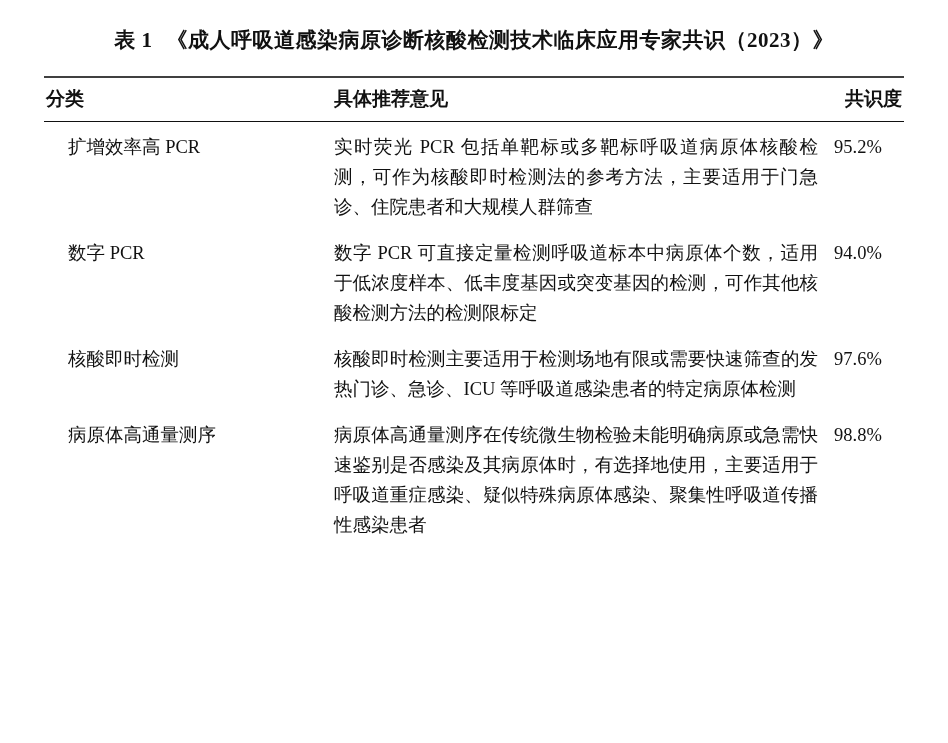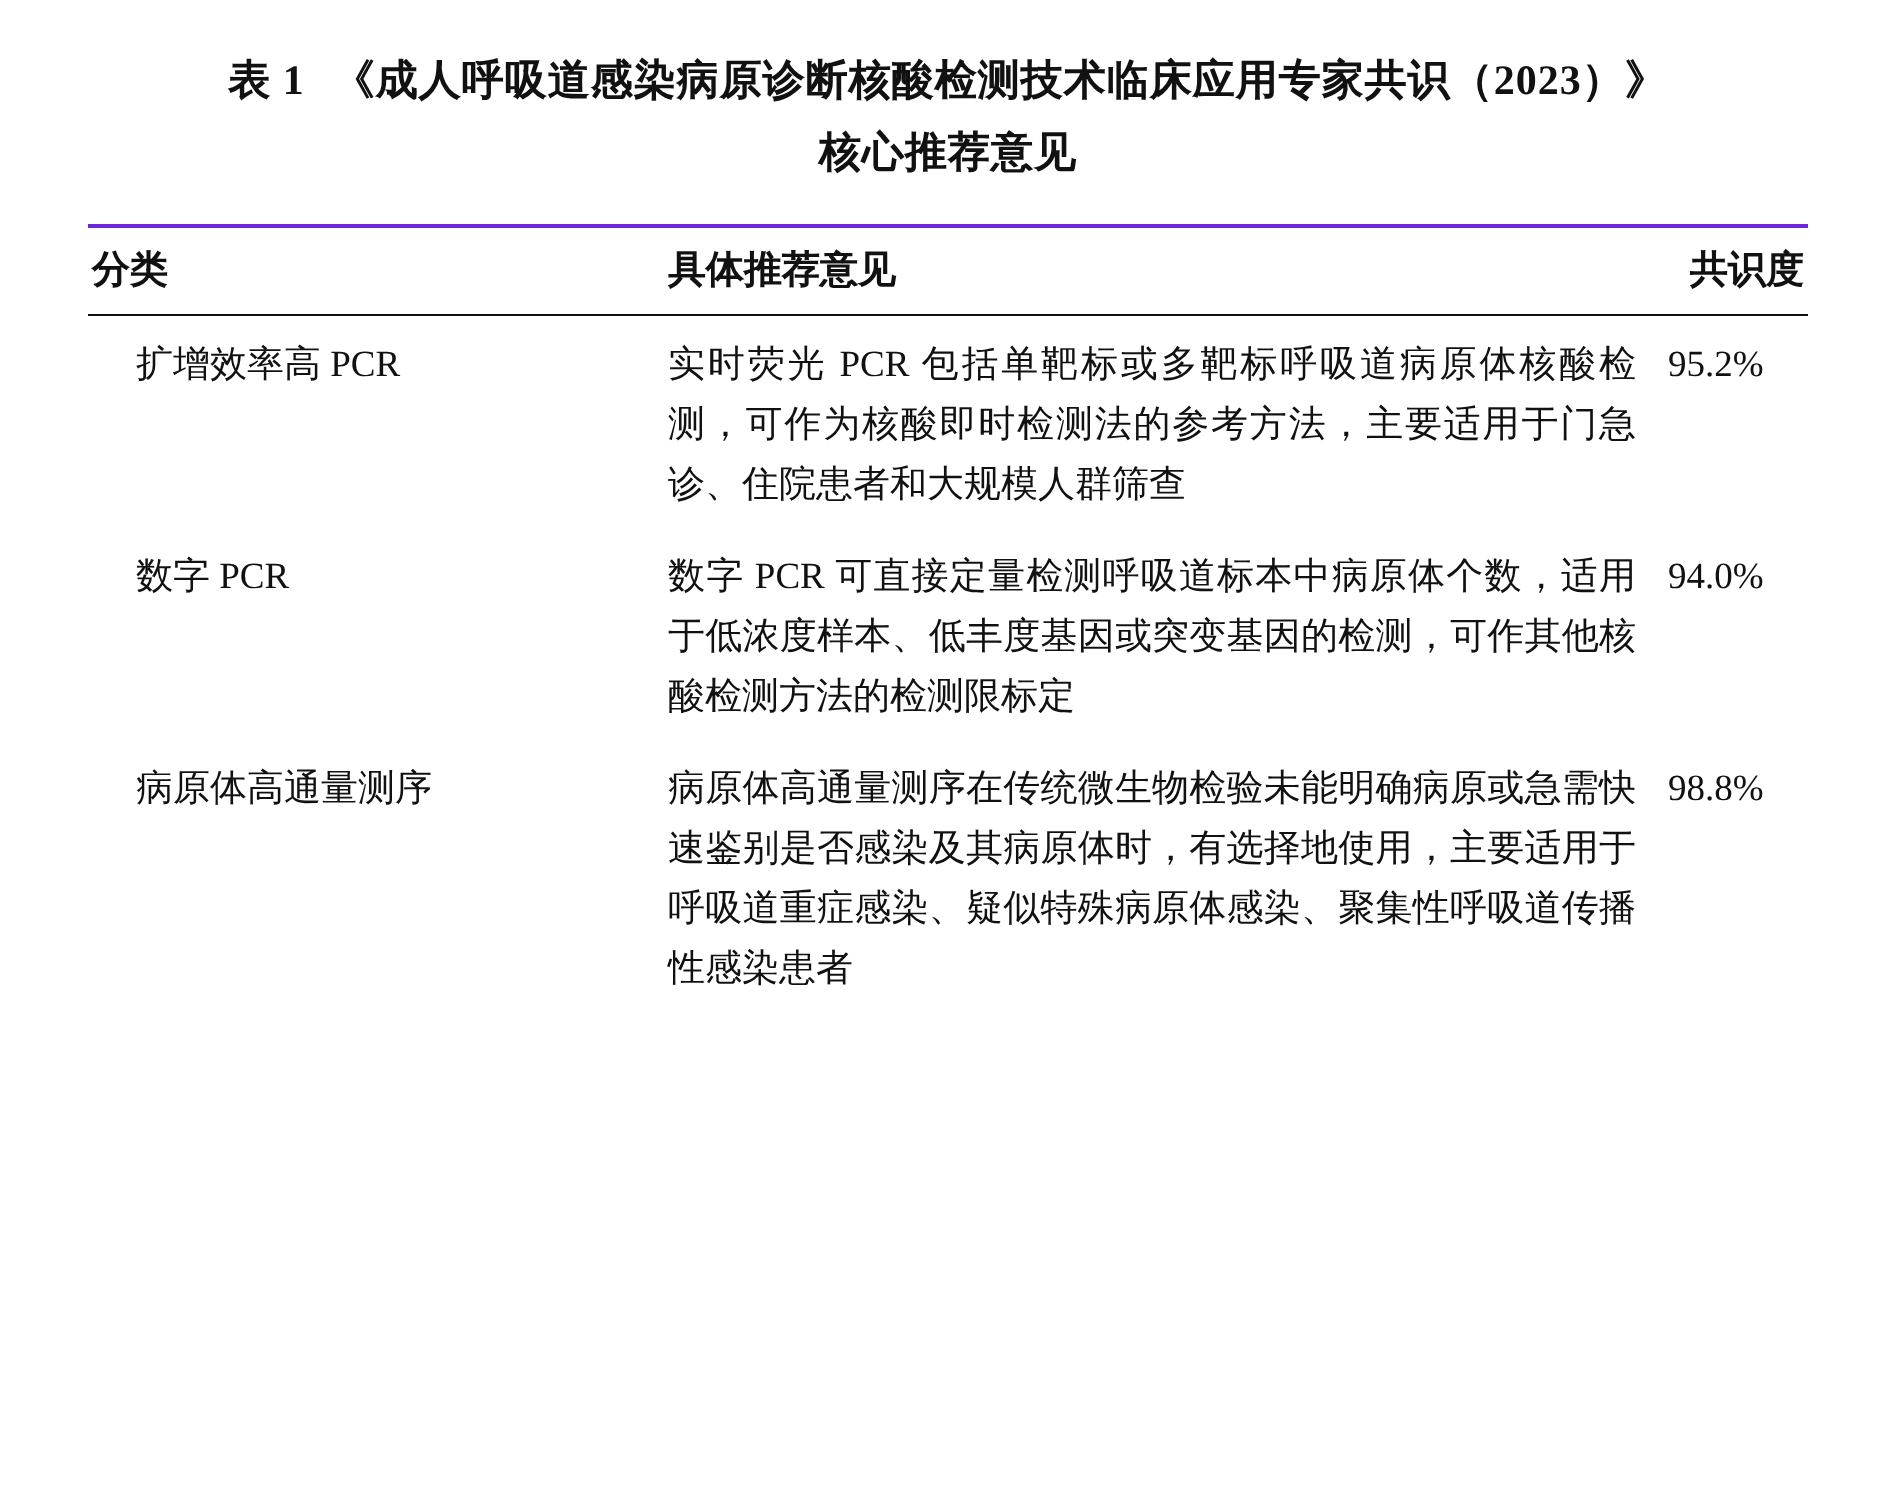"核心推荐意见" div.title-line { html: <div>核心推荐意见</div> -> none }
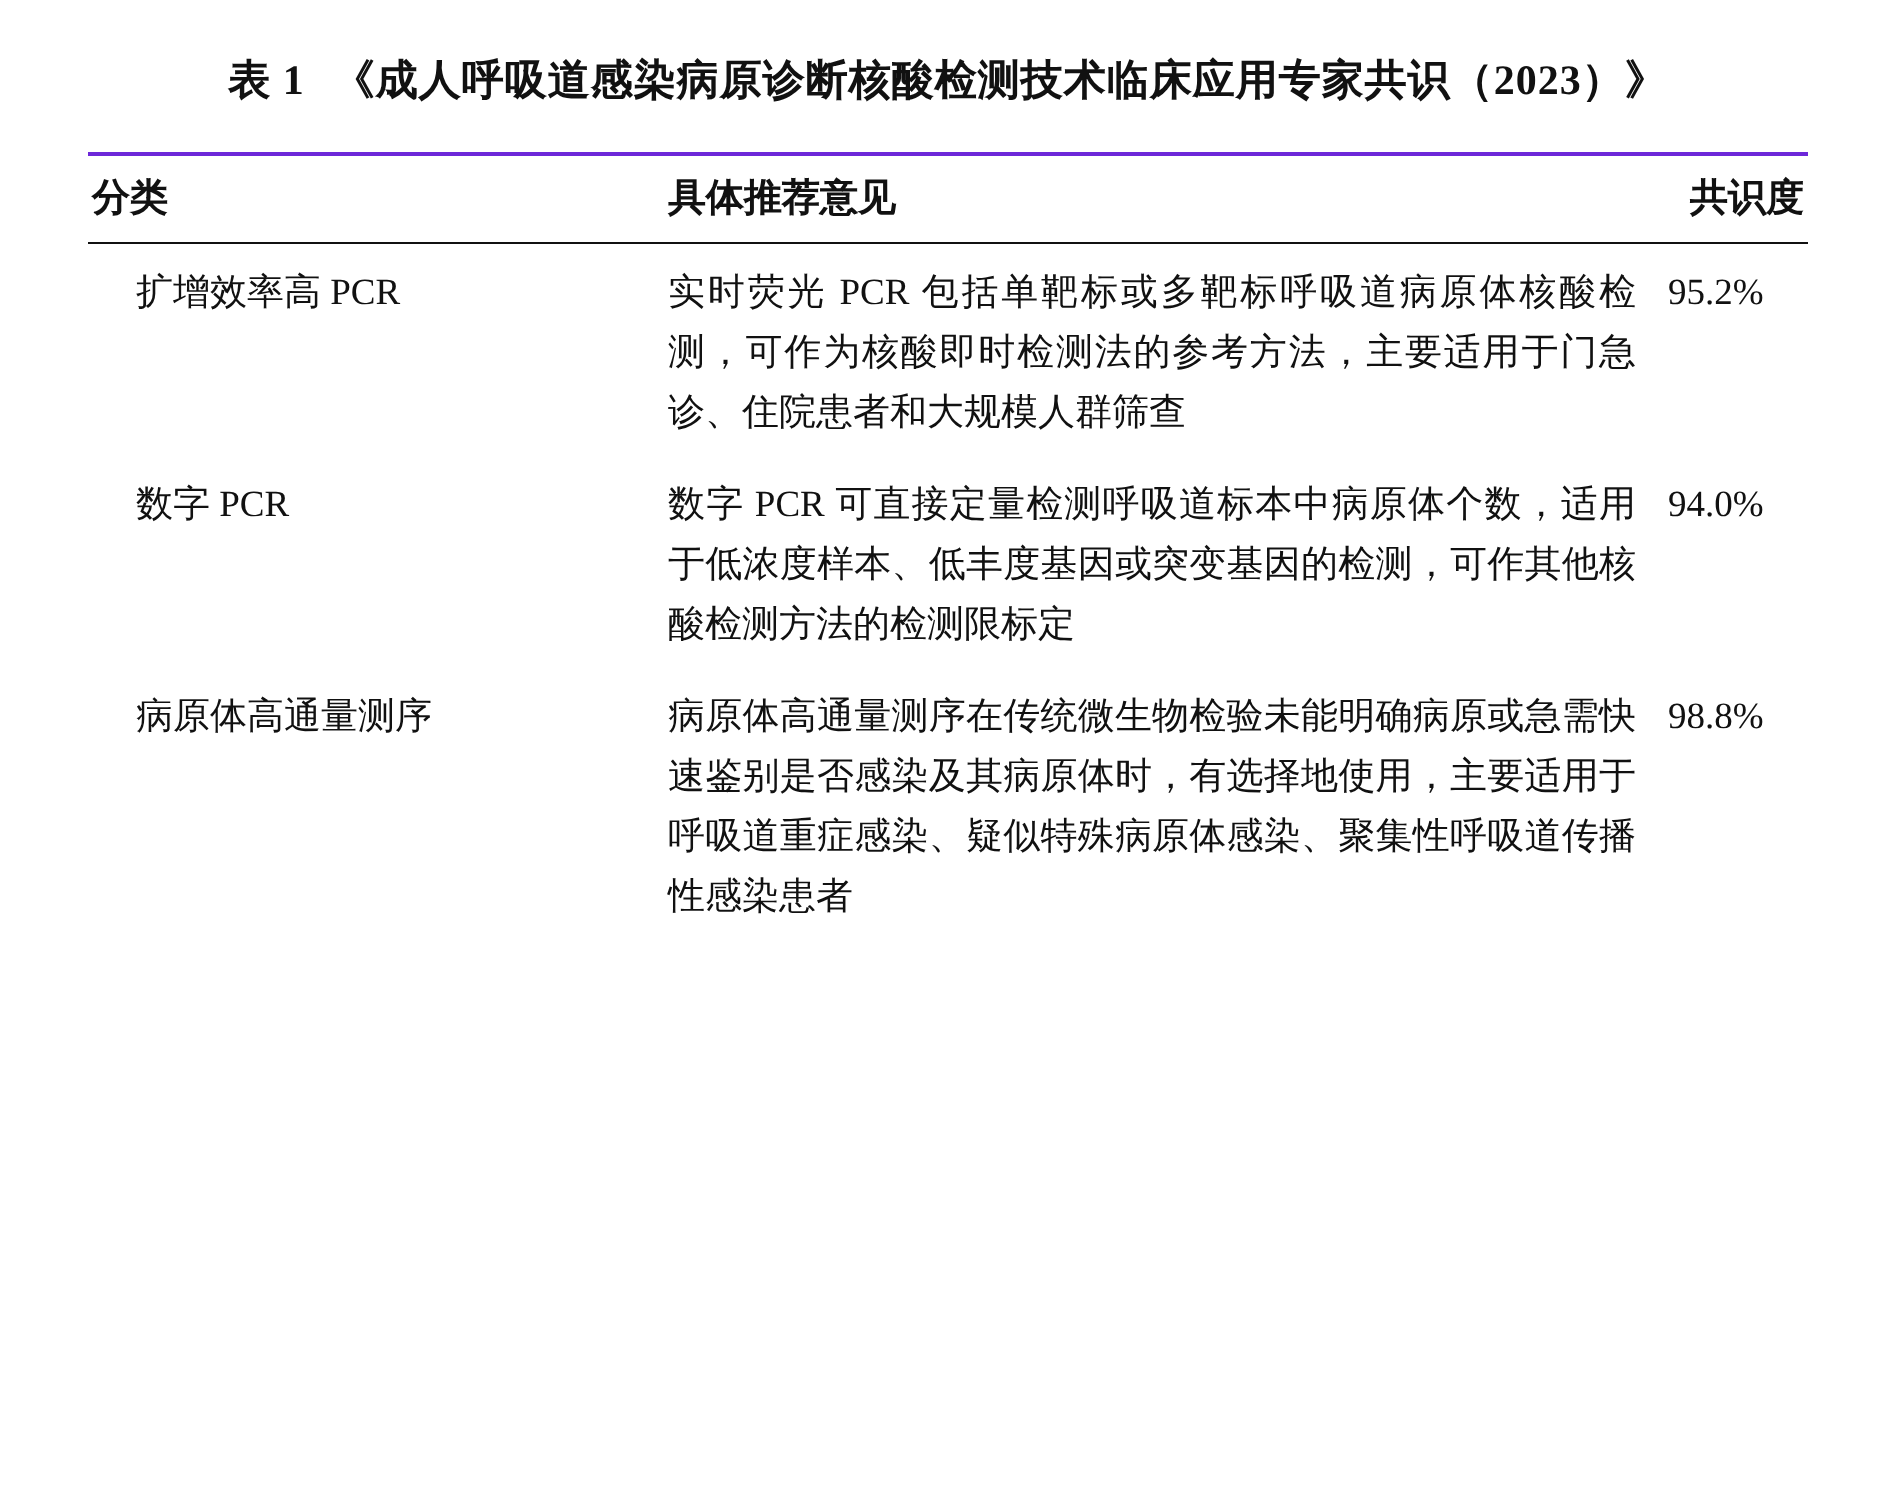"分类" thead th { border-top: 2px solid #6d28d9 -> 2px solid #404040 }
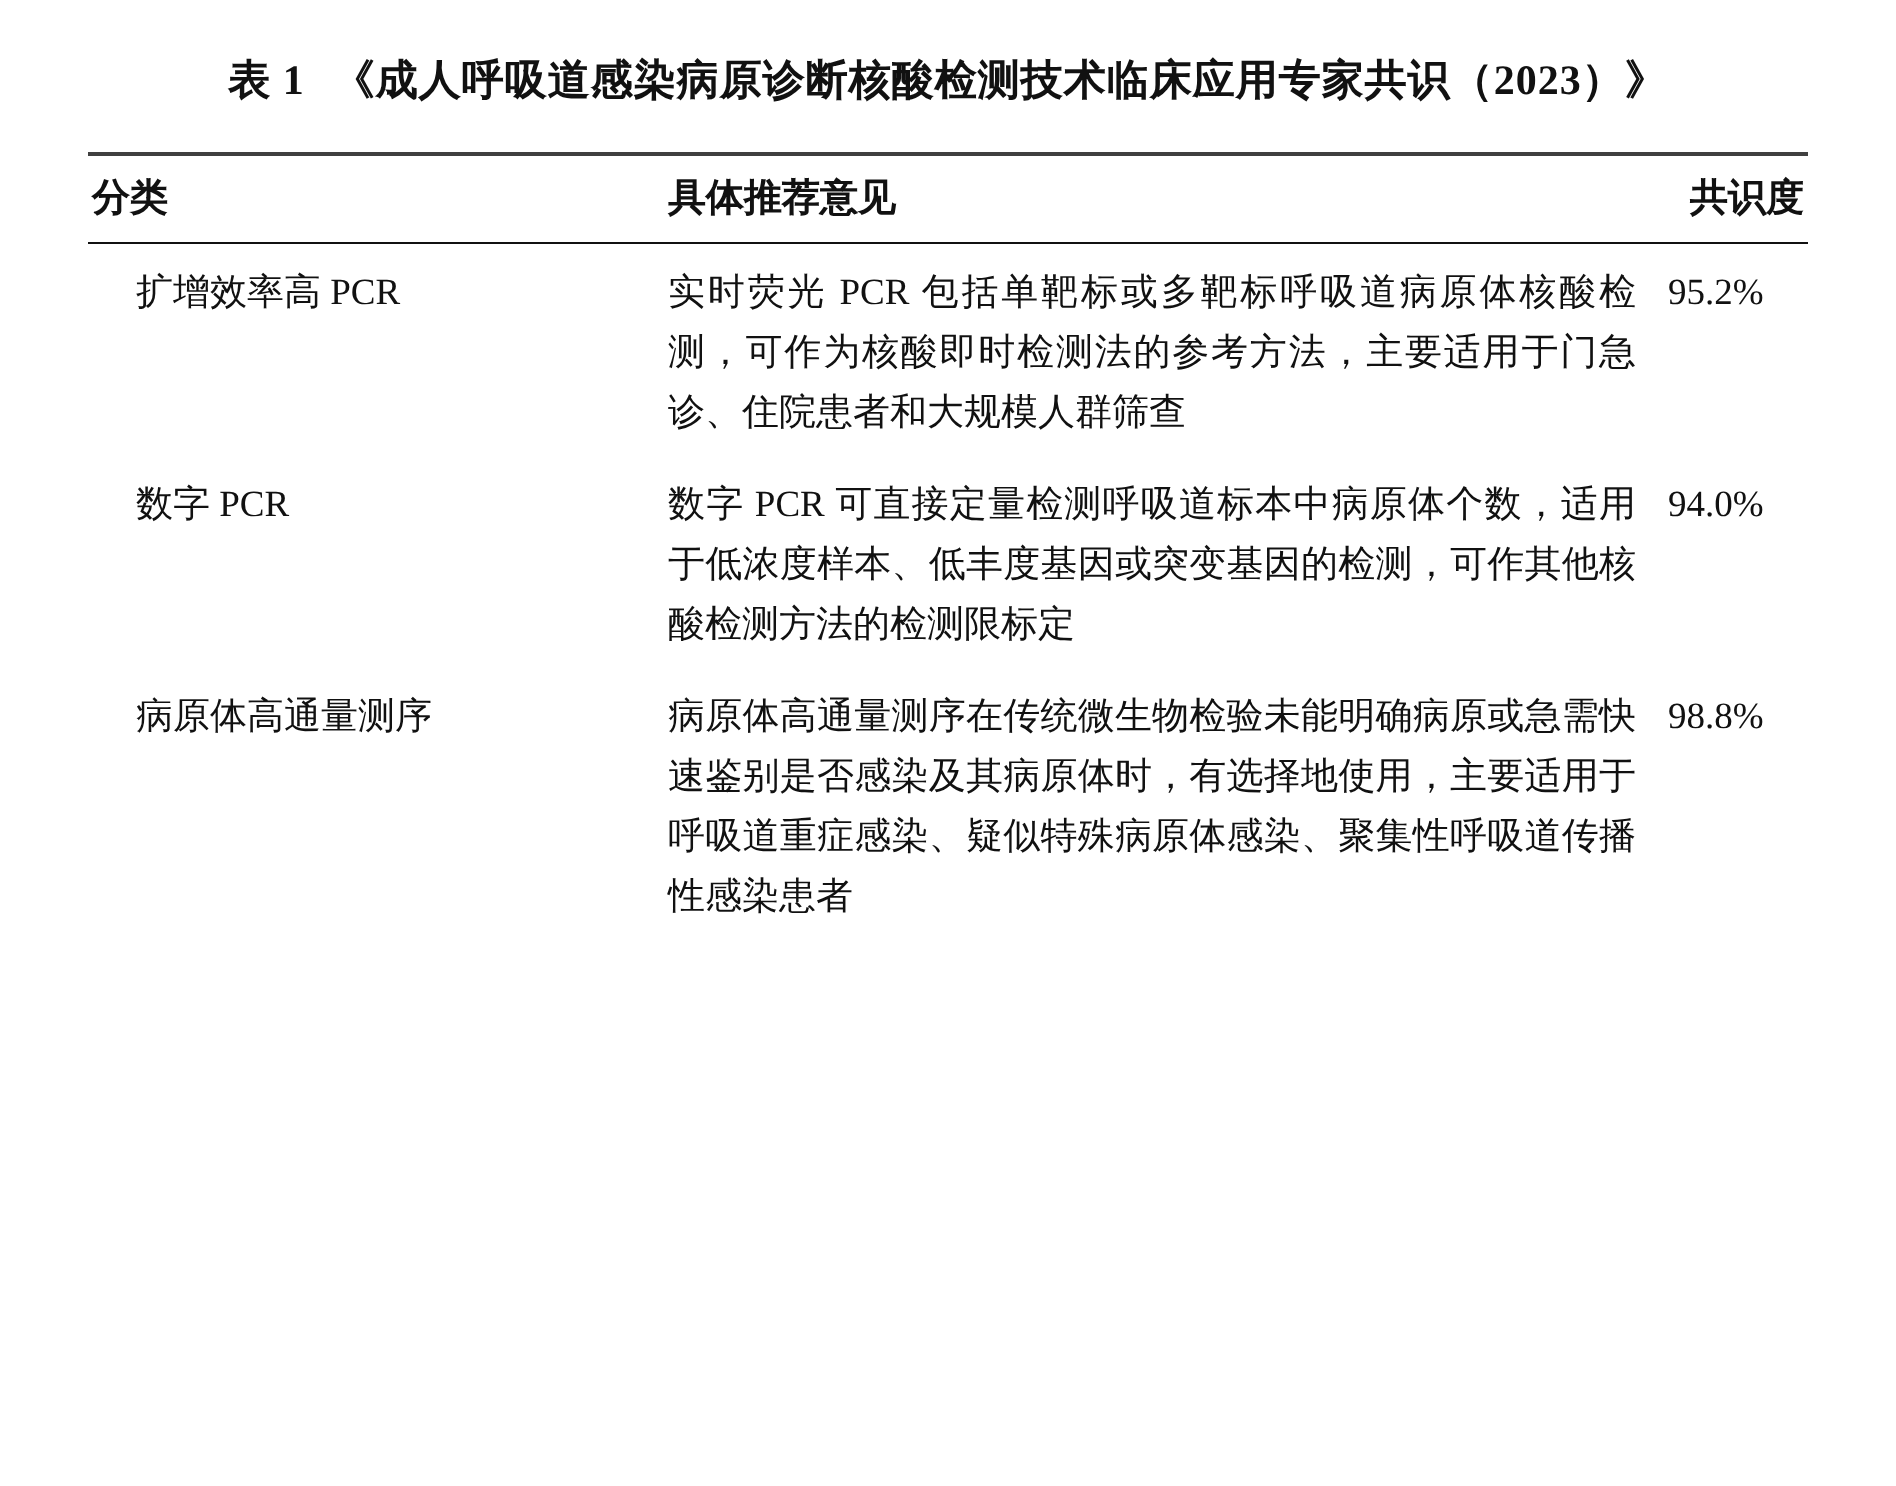"核酸即时检测" tr.data-row { html: none -> <tr> <td>核酸即时检测</td> <td>核酸即时检测主要适用于检测场地有限或需要快速筛查的发热门诊、急诊、ICU 等呼吸道感染患者的特定病原体检测</td> <td>97.6%</td> </tr> }
